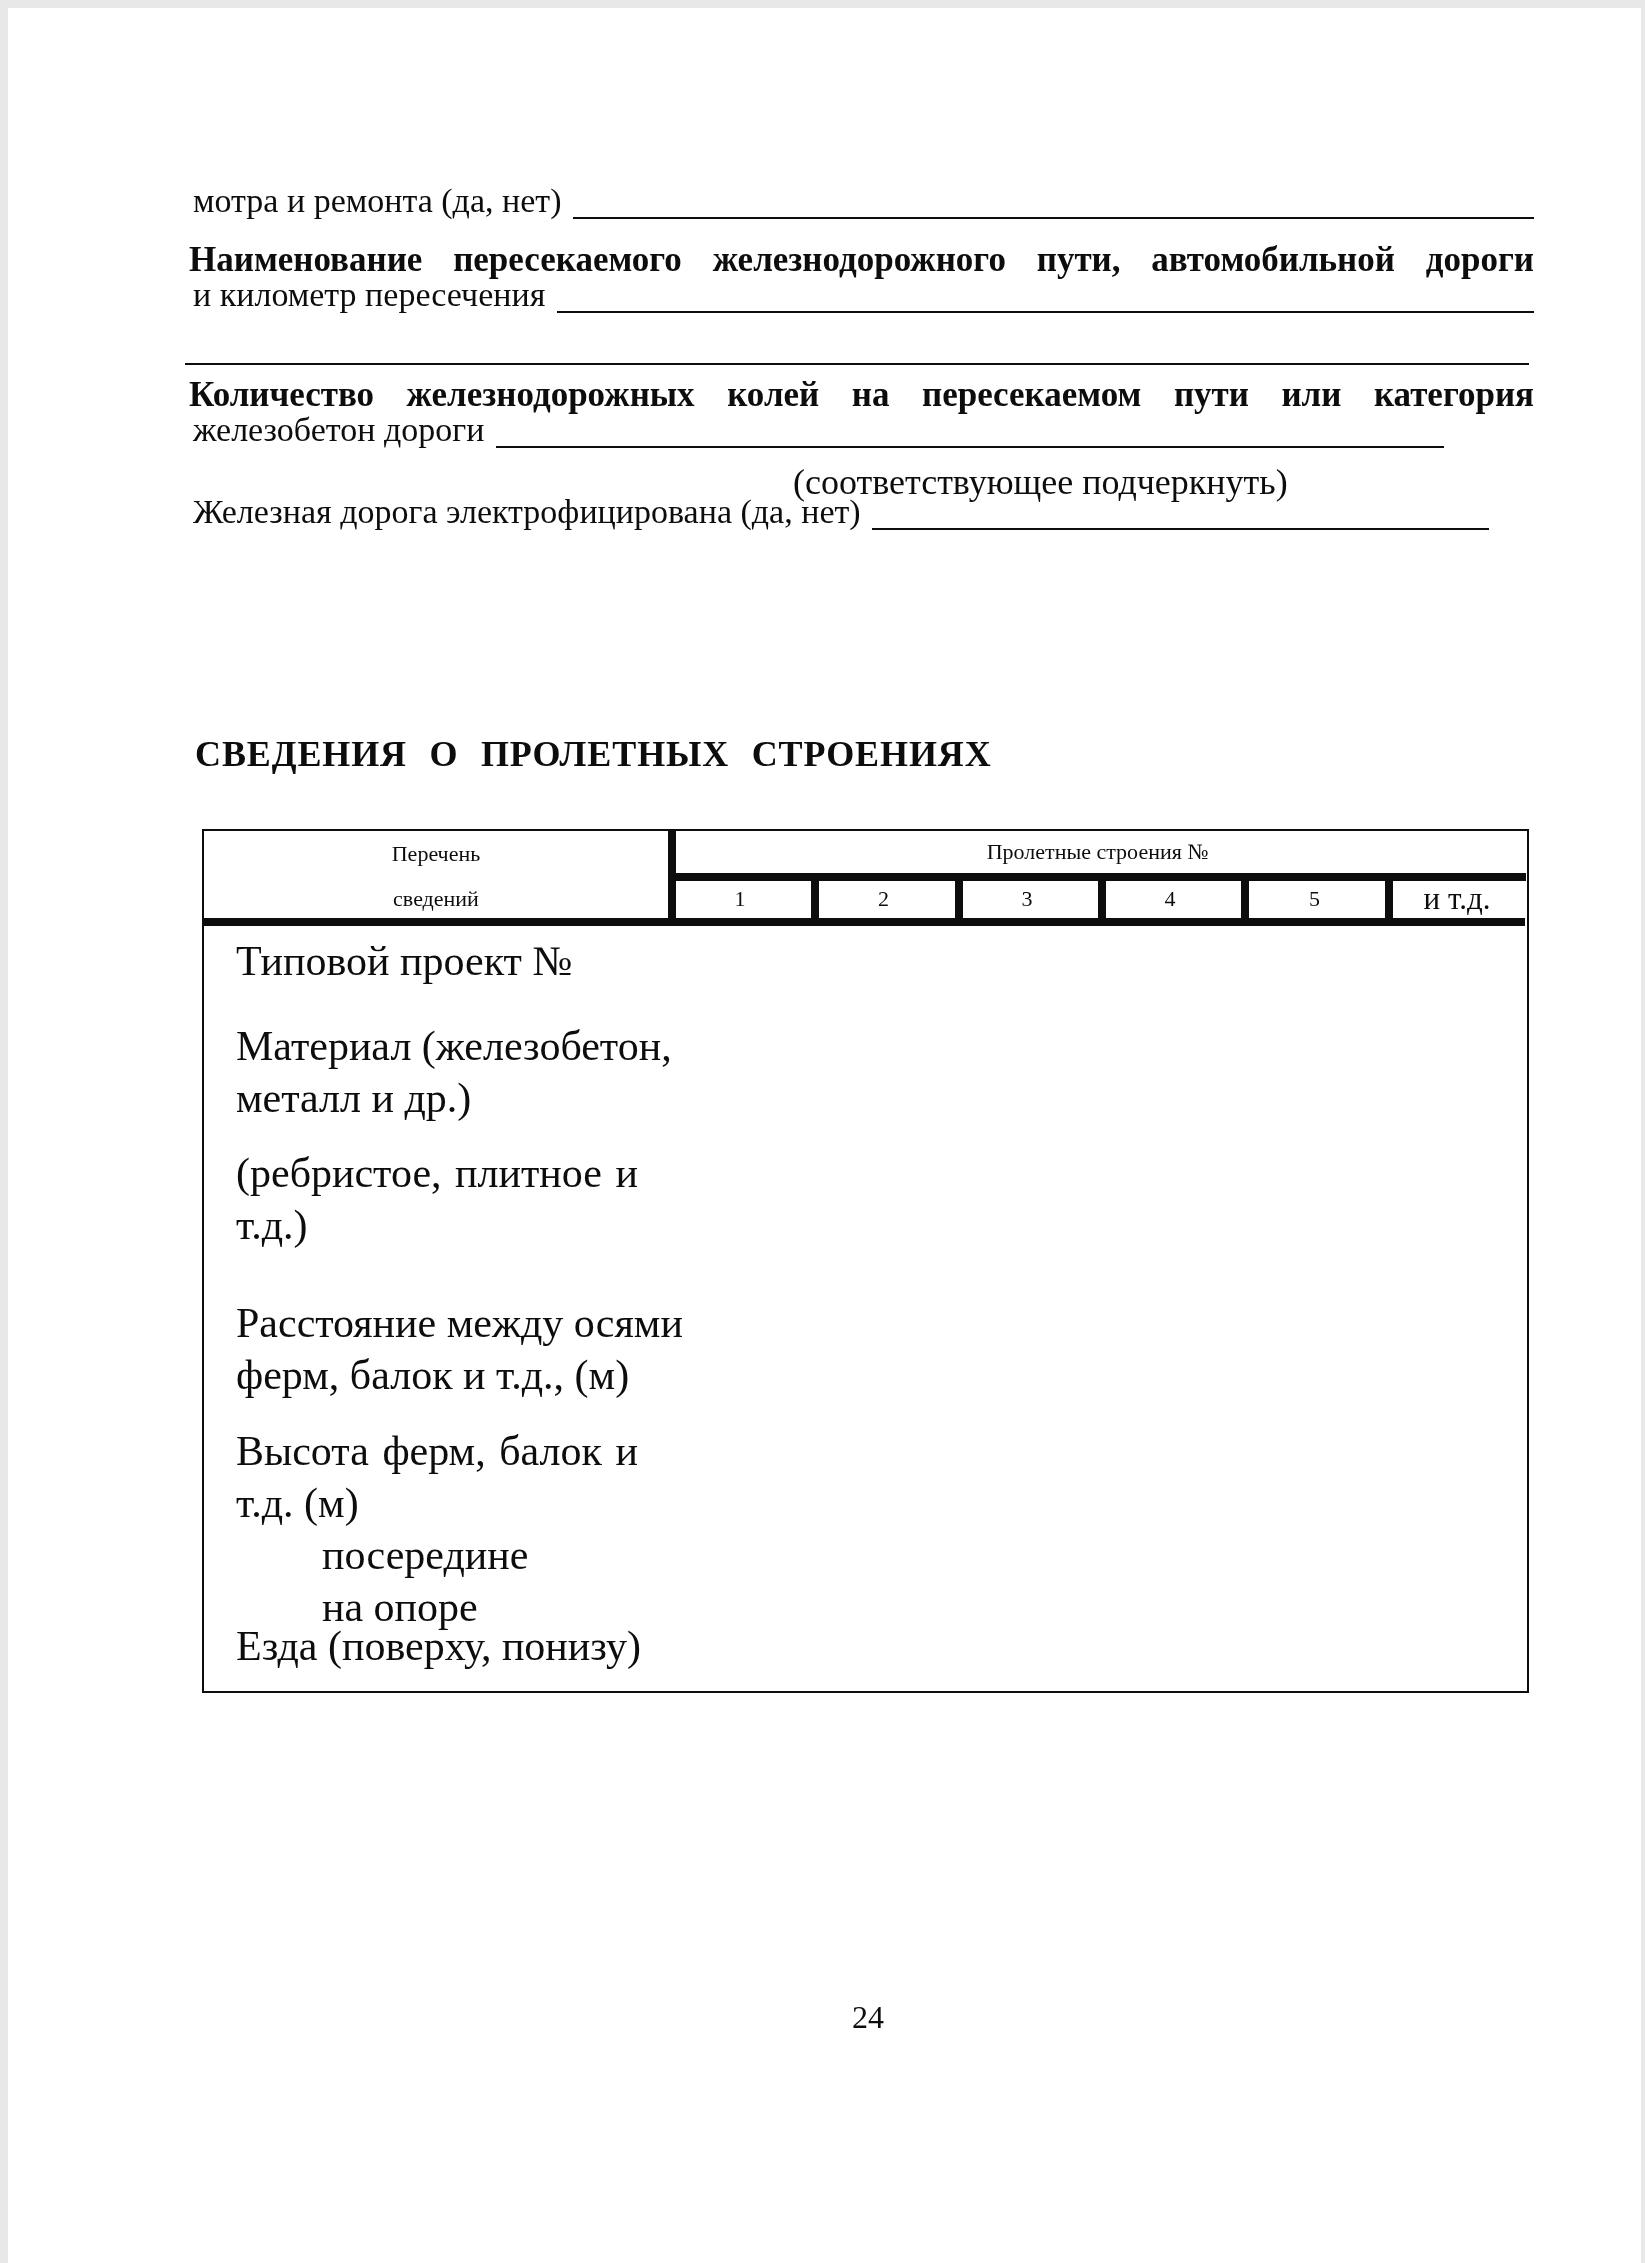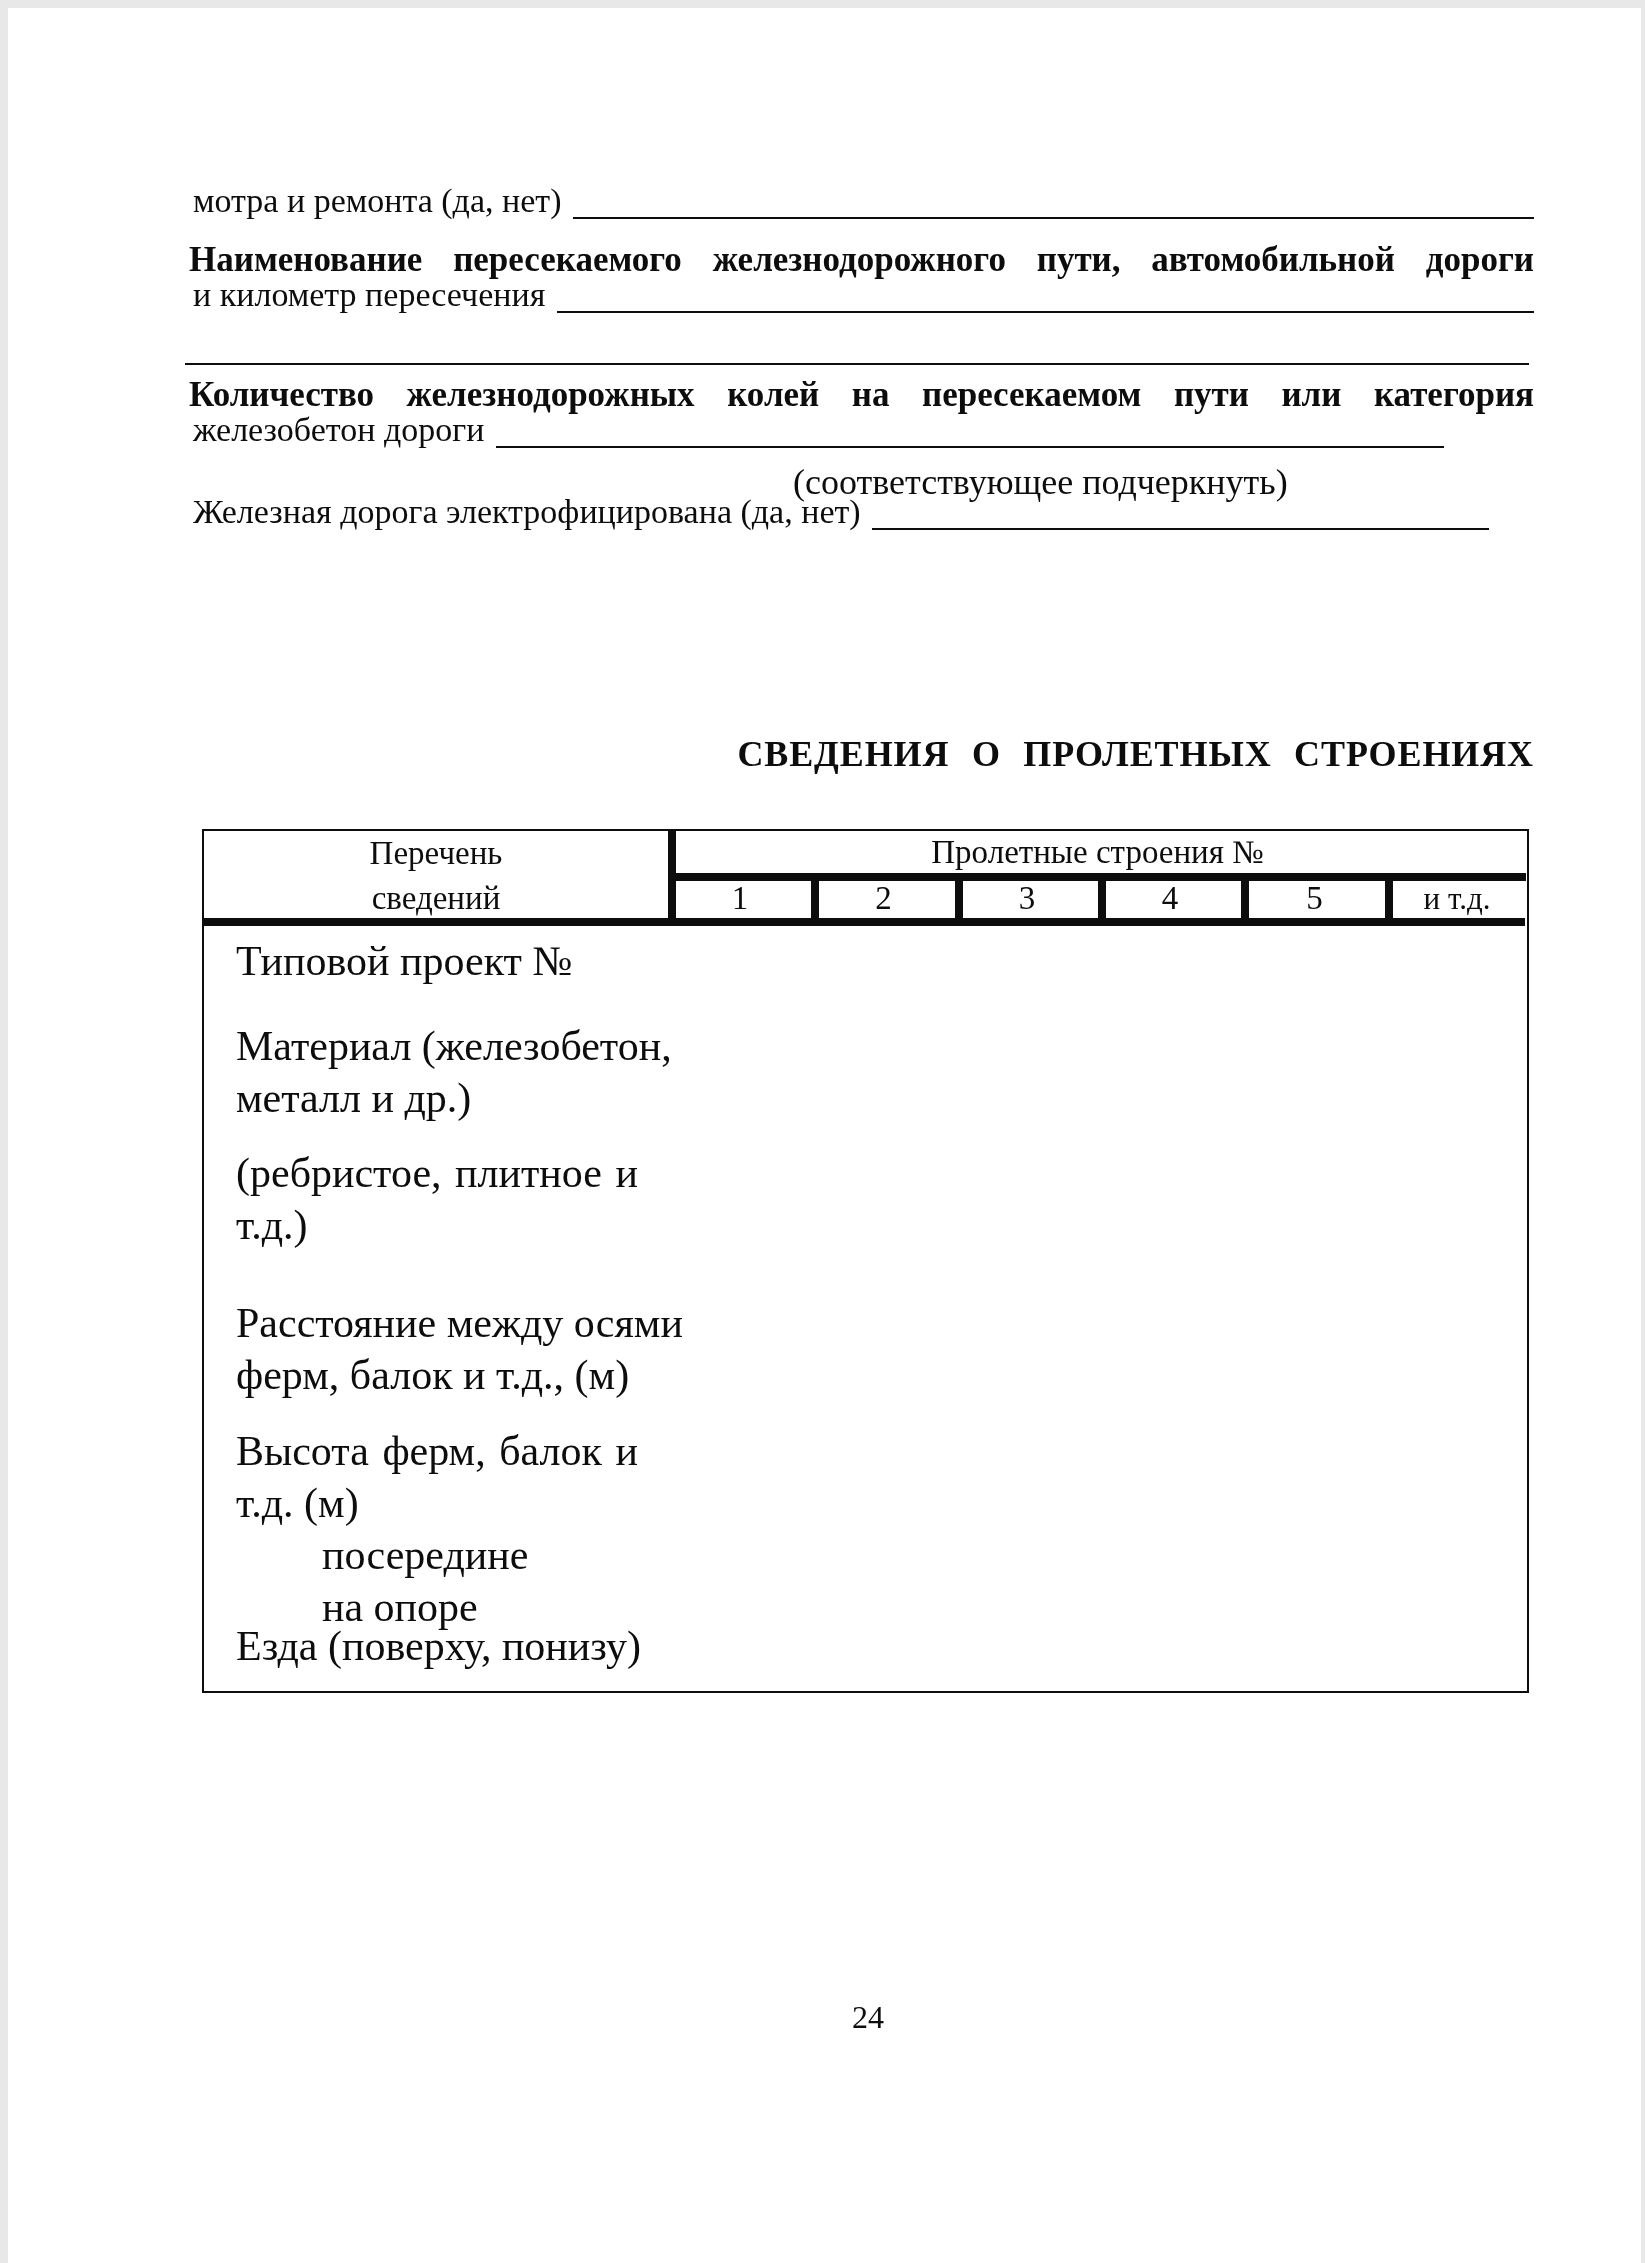"СВЕДЕНИЯ О ПРОЛЕТНЫХ СТРОЕНИЯХ" .section-title { left: 177px -> 183px; text-align: right -> left }
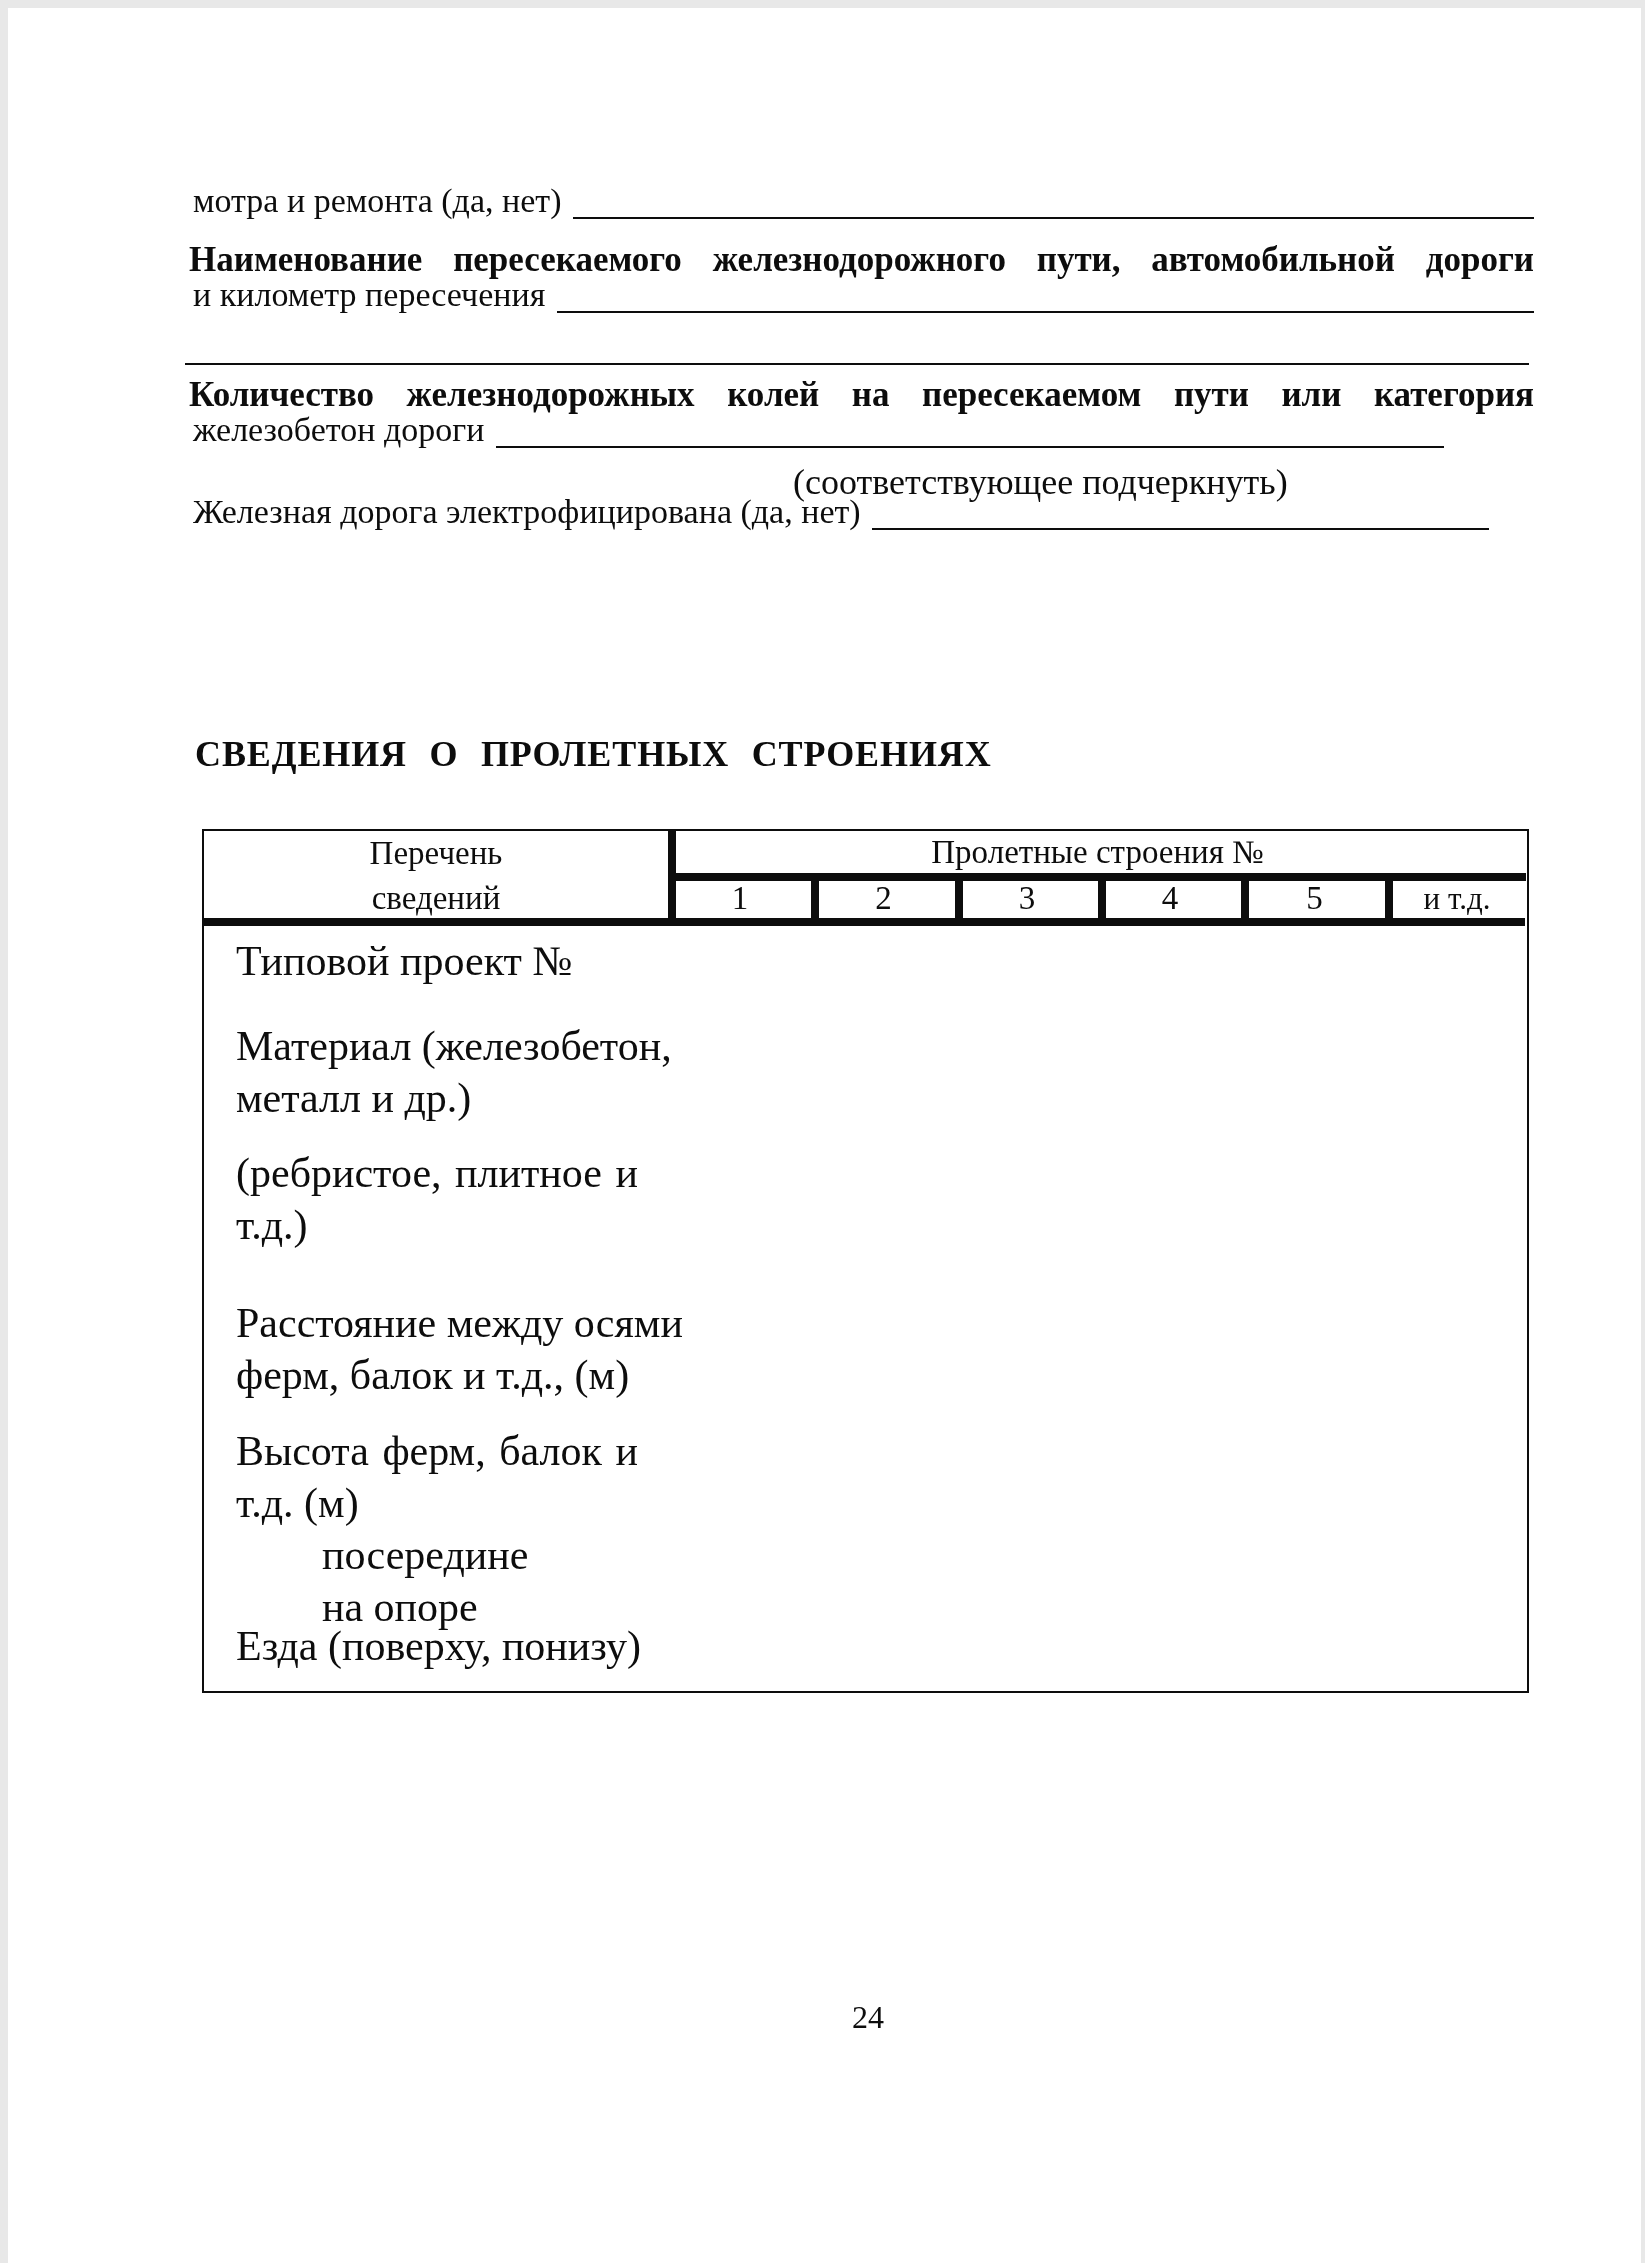"Перечень" .cell { font-size: 33px -> 22px }
